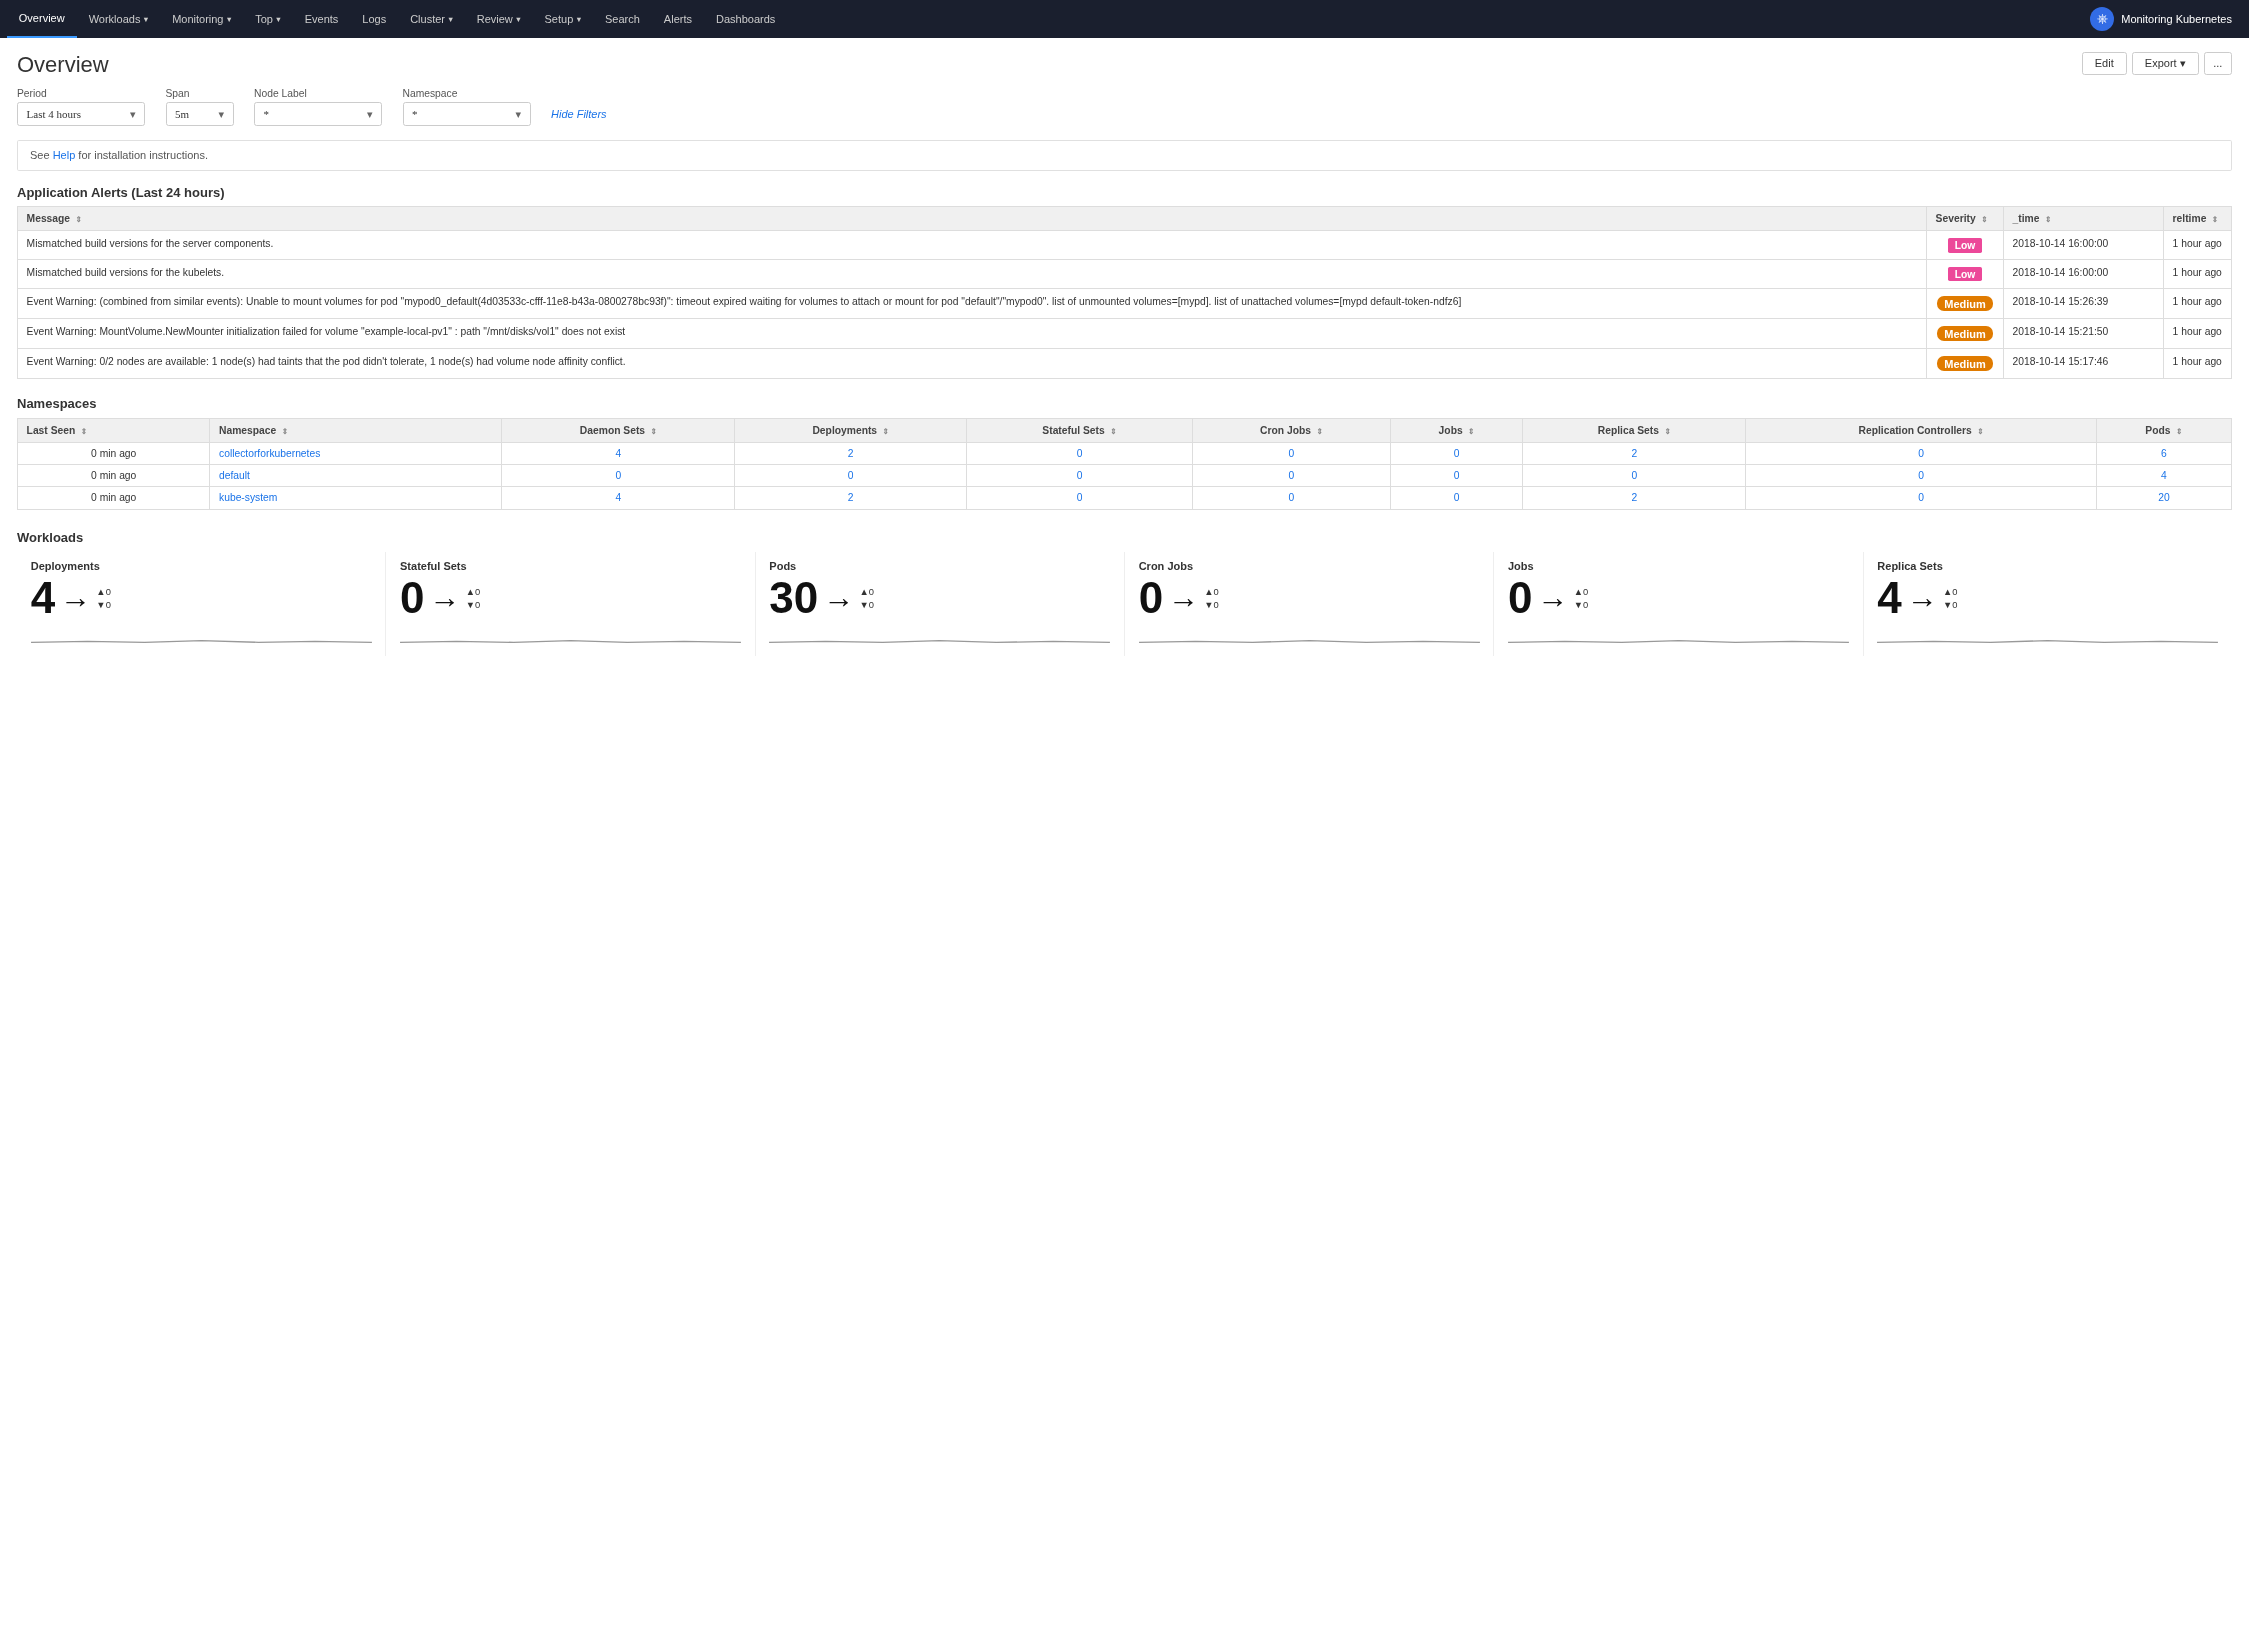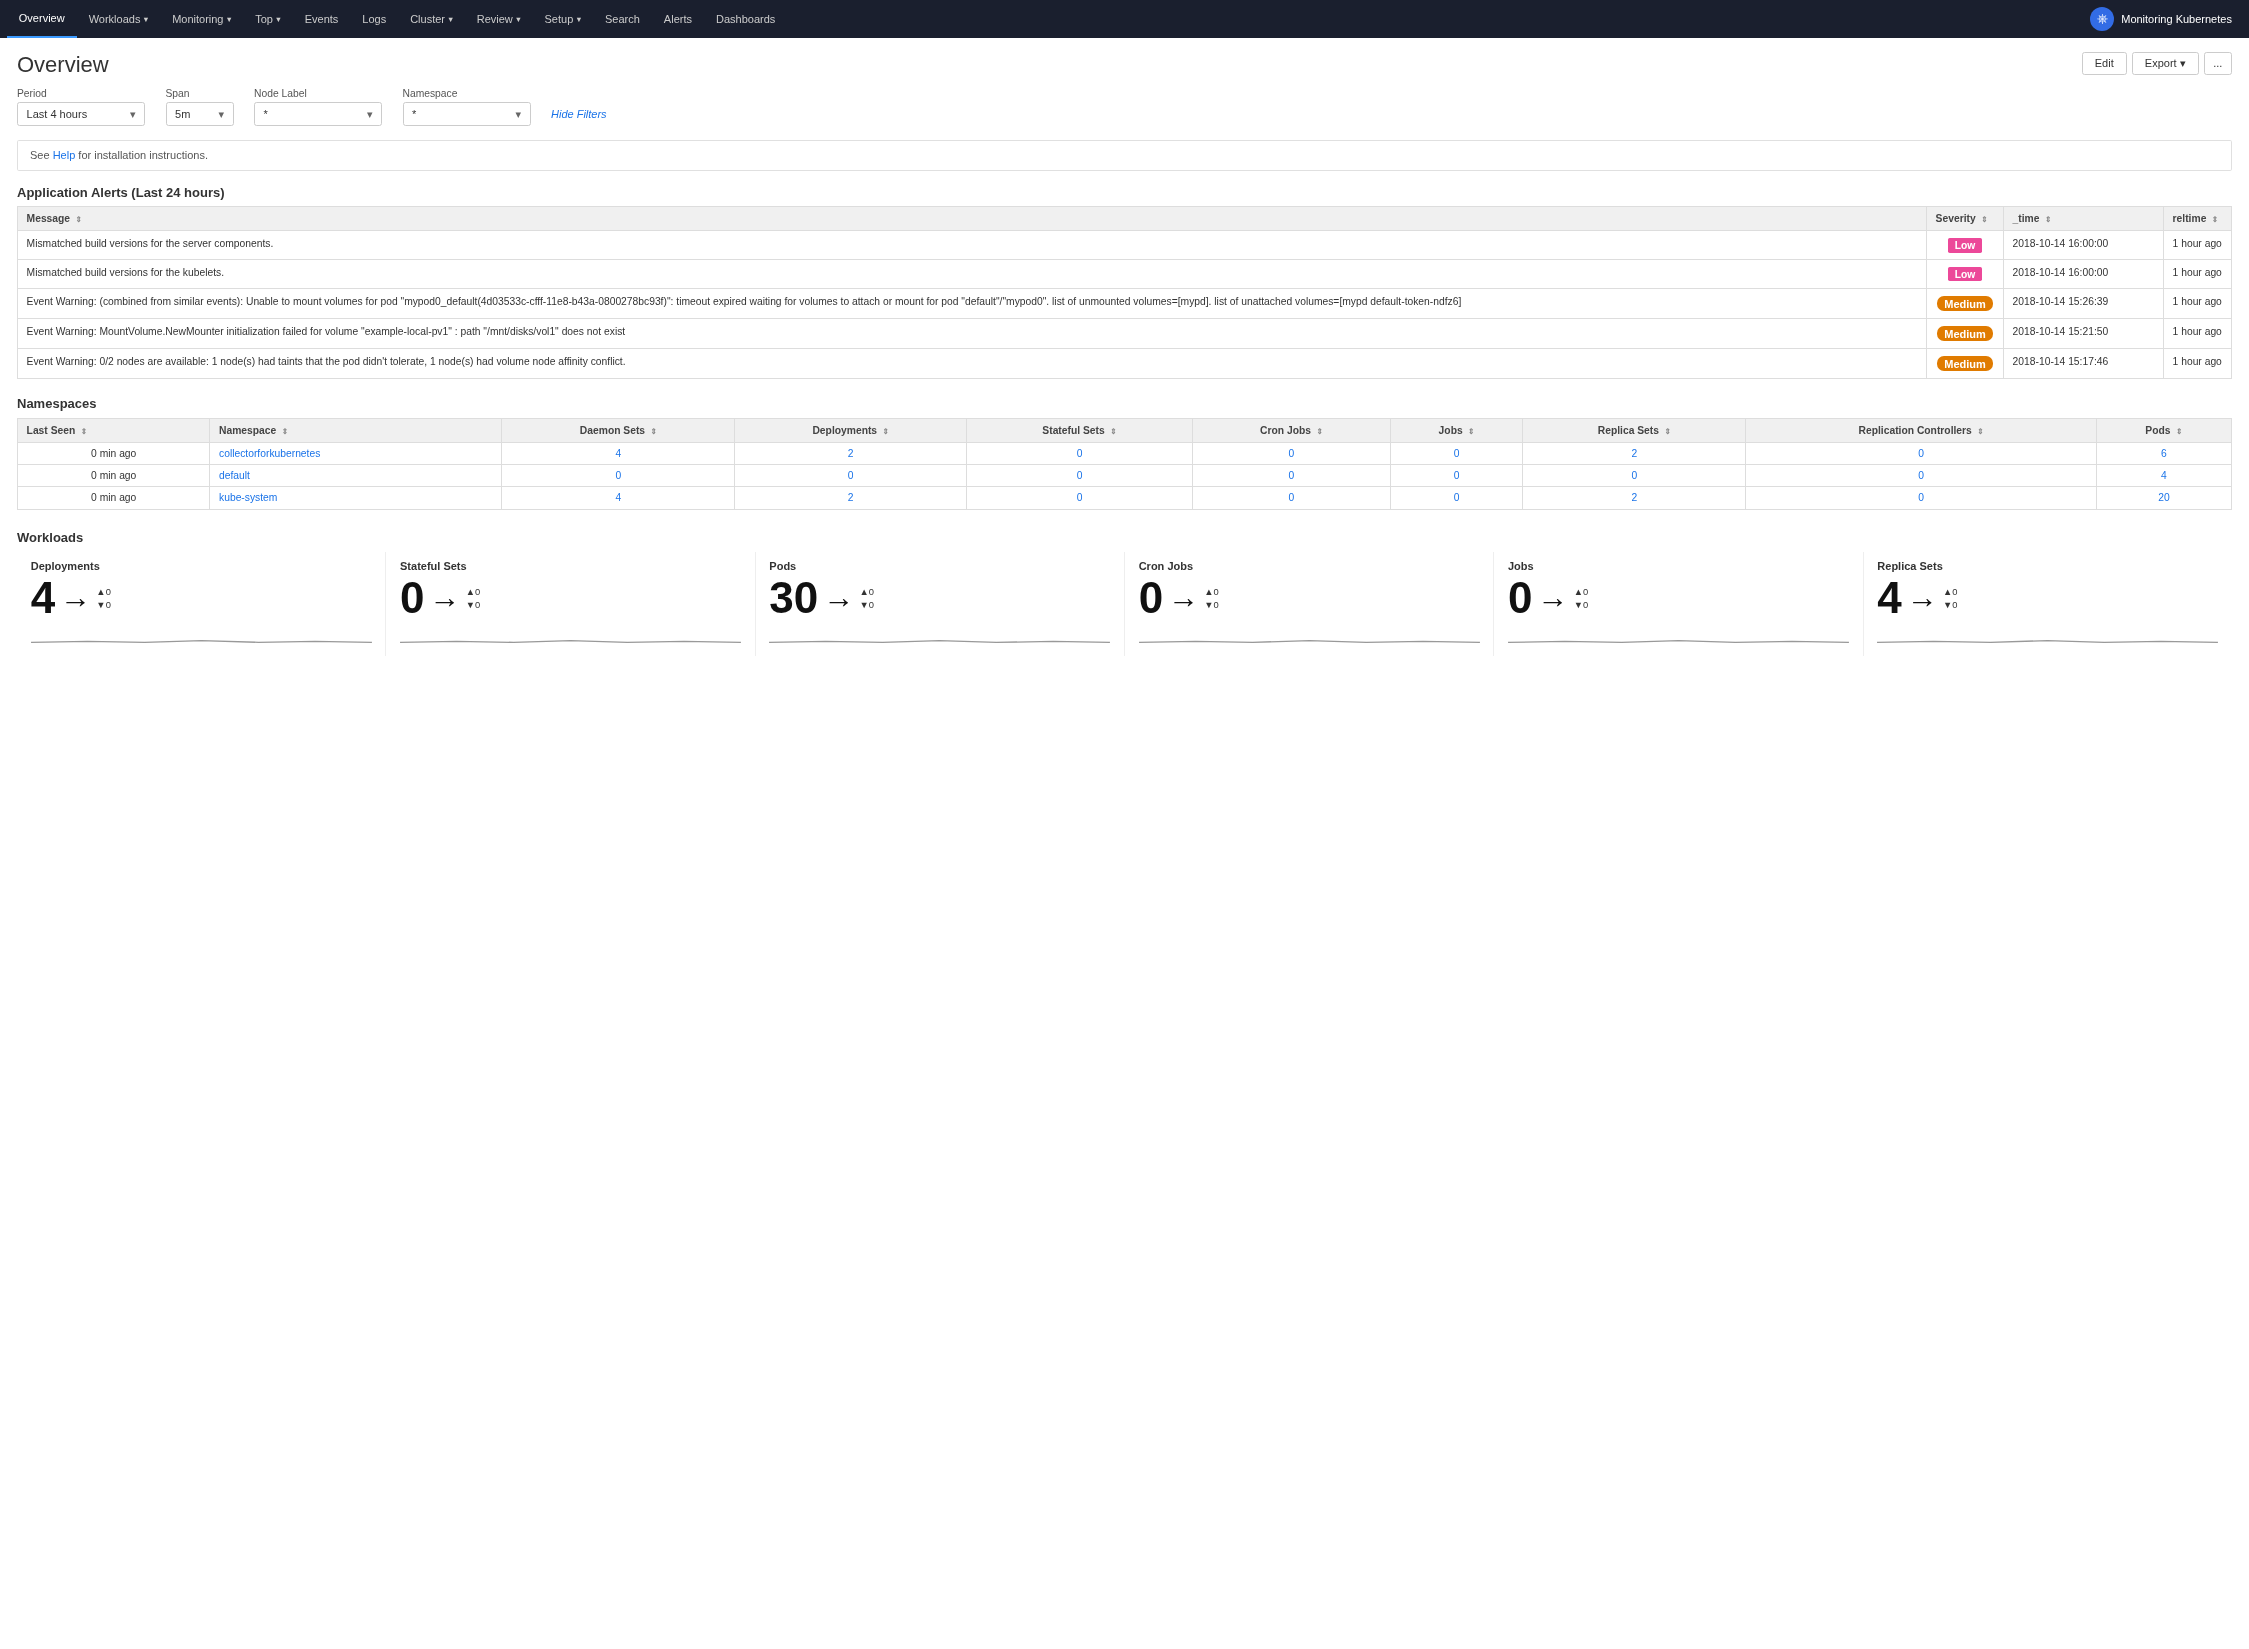"Last 4 hours" .filter-select { font-family: none -> Liberation Serif, serif }
